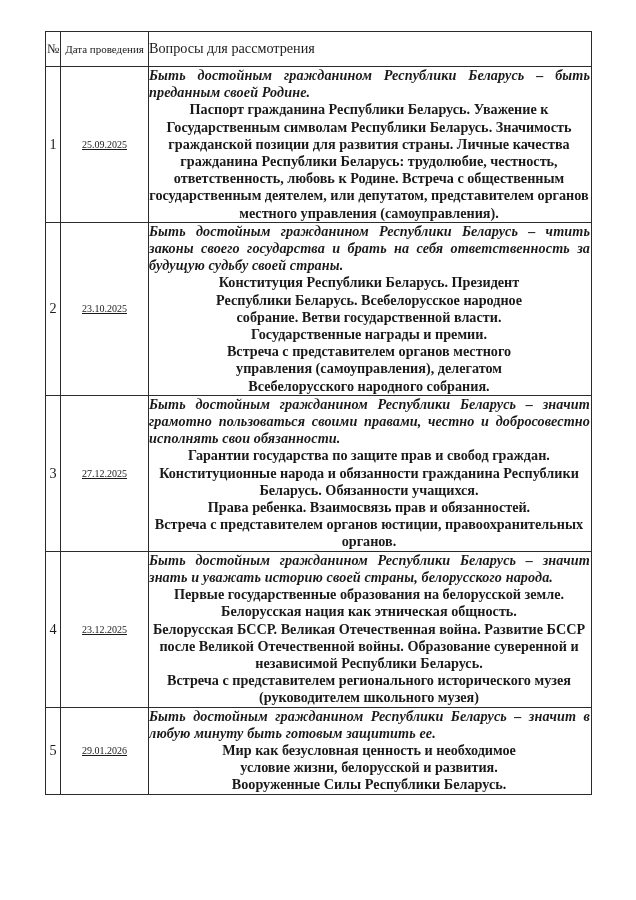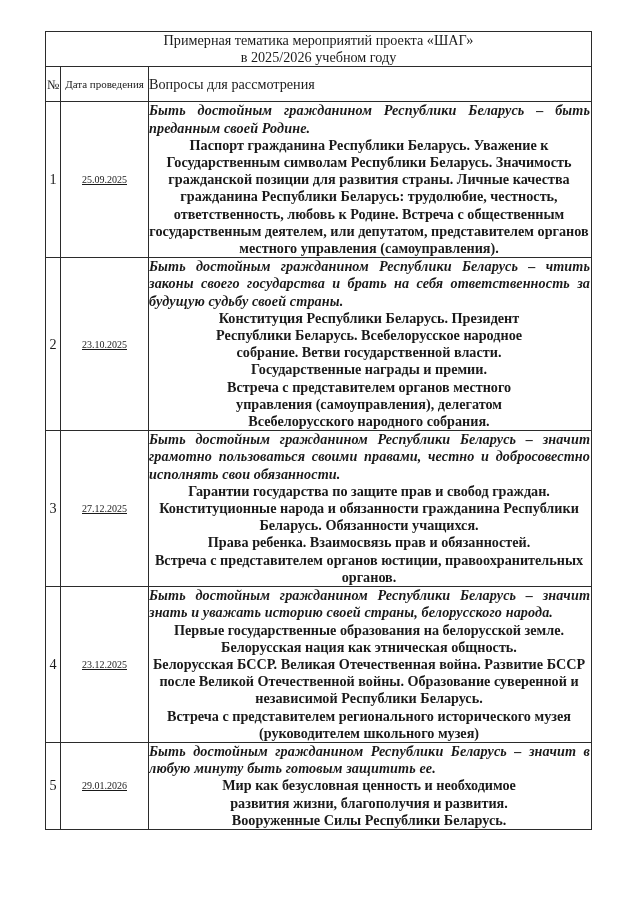"Примерная тематика мероприятий проекта" tr { html: <tr> <td> <span>Примерная тематика мероприятий проекта «ШАГ»</span> <span>в 2025/2026 учебном году</span> </td> </tr> -> none }
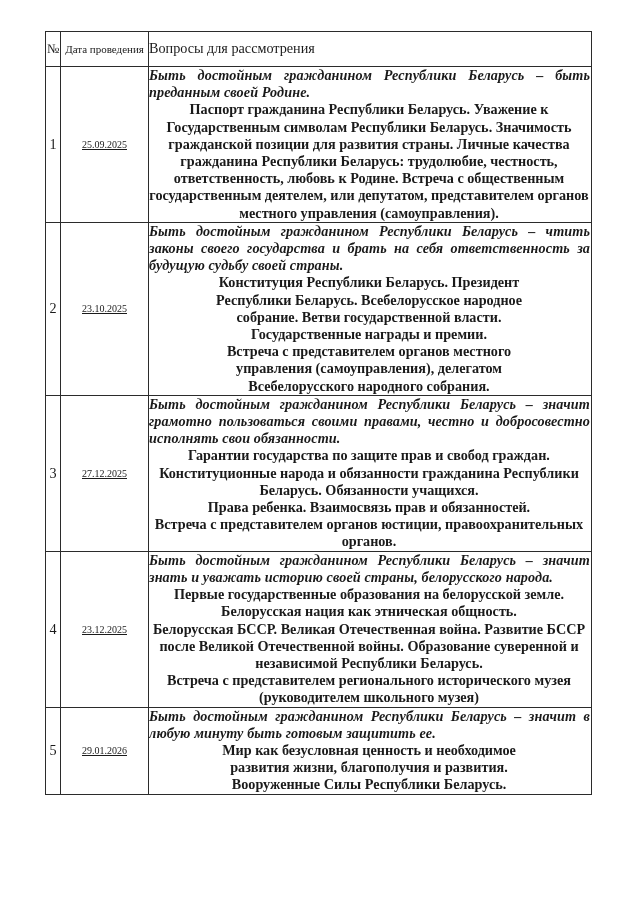"развития жизни, благополучия и развития." span { text: развития жизни, благополучия -> условие жизни, белорусской }
